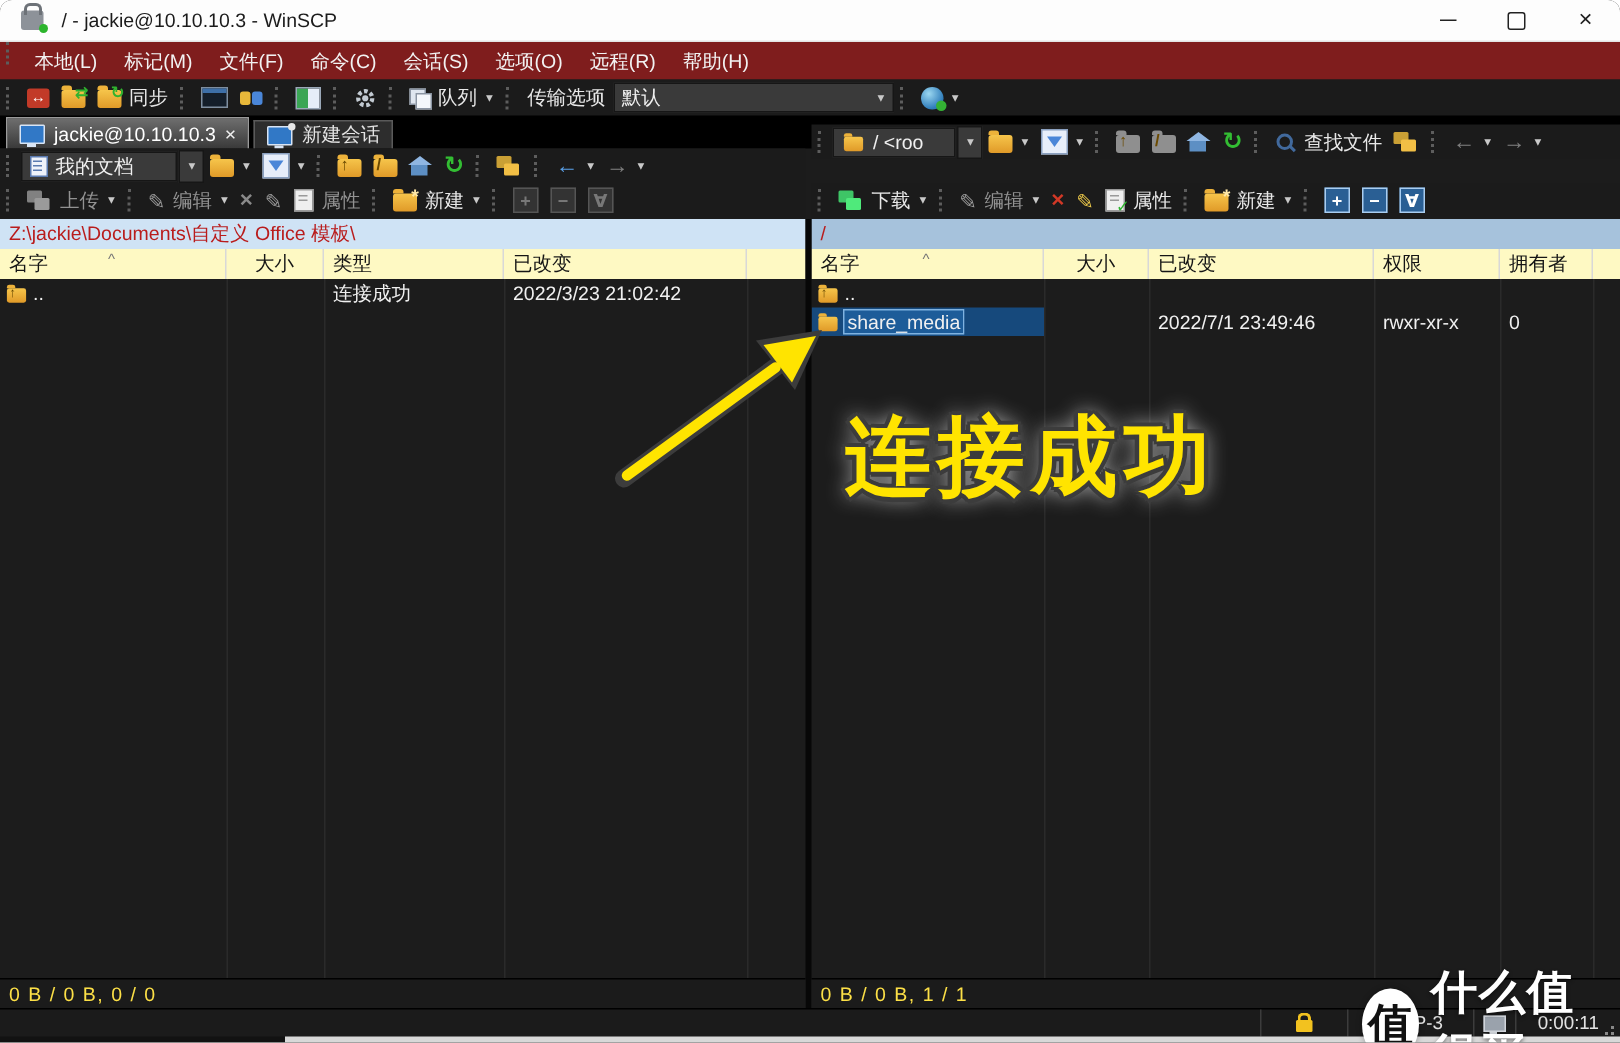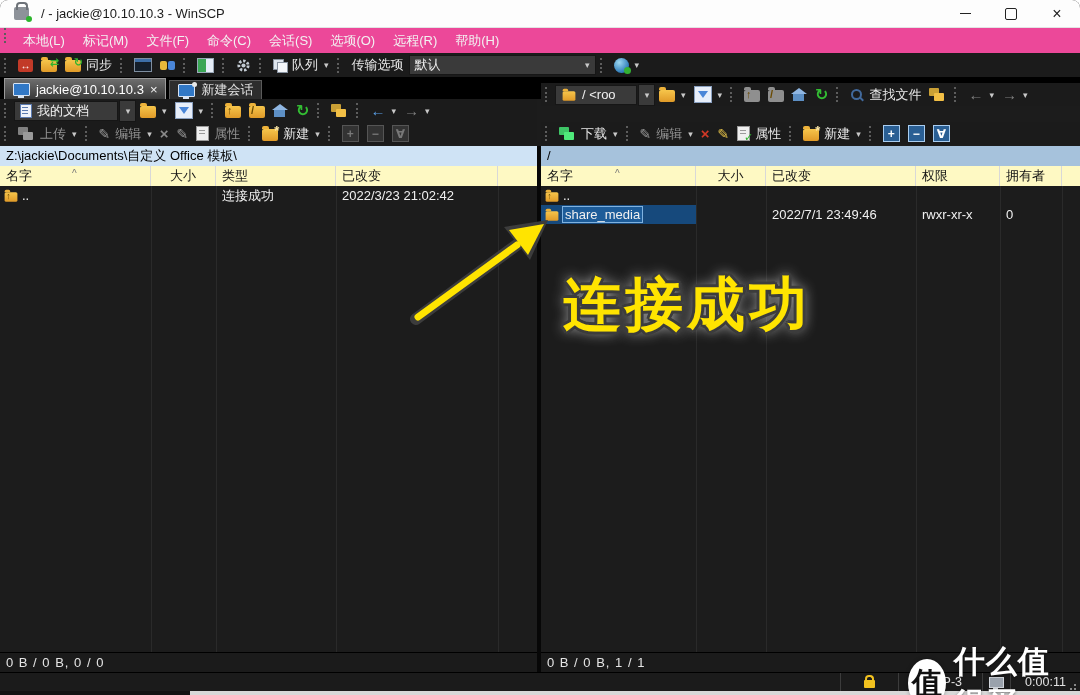"本地(L)" .menubar { background: #ec4899 -> #7f1d1d }
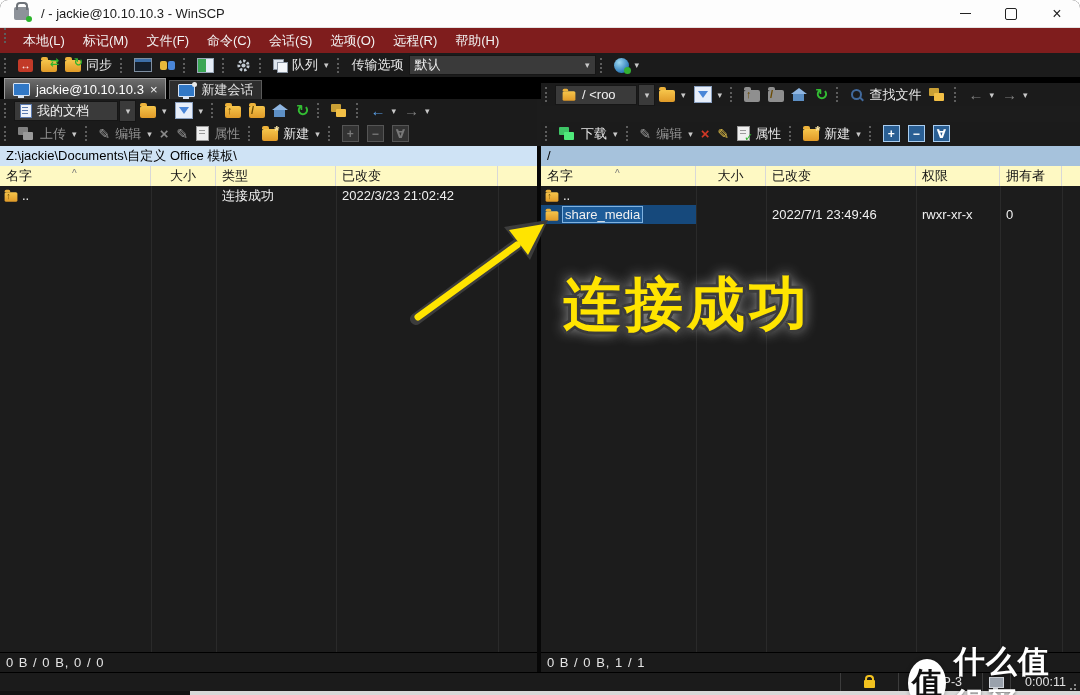"Z:\jackie\Documents\自定义 Office 模板\" .pathbar { color: #000000 -> #b91c1c }
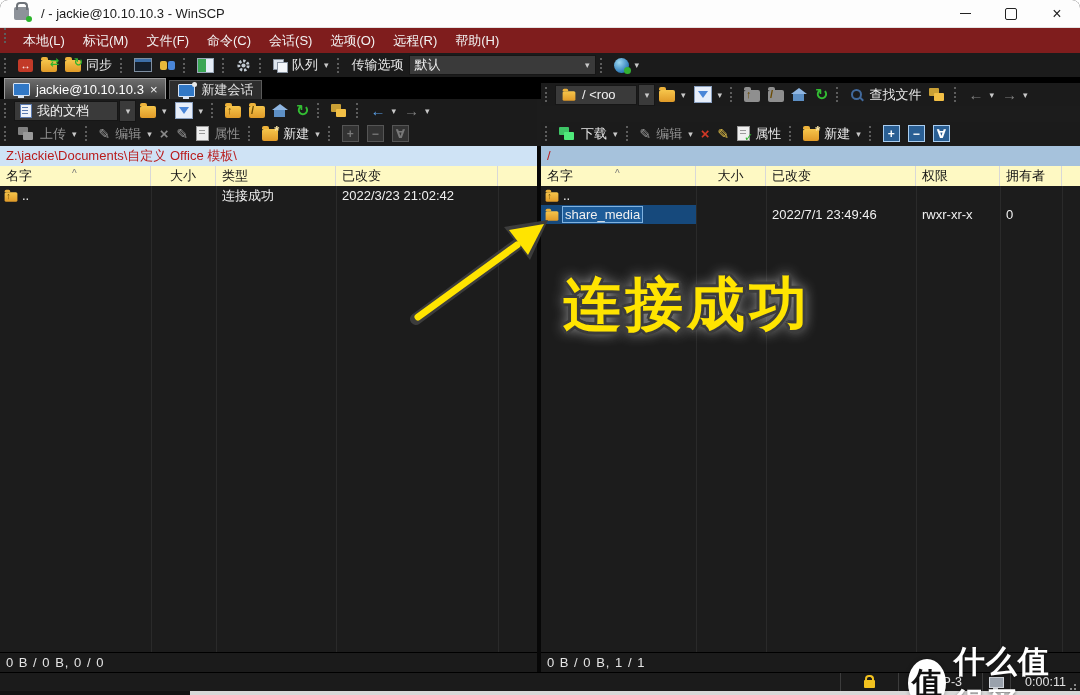"0 B / 0 B," .pstat { color: #e5e5e5 -> #fde047 }
